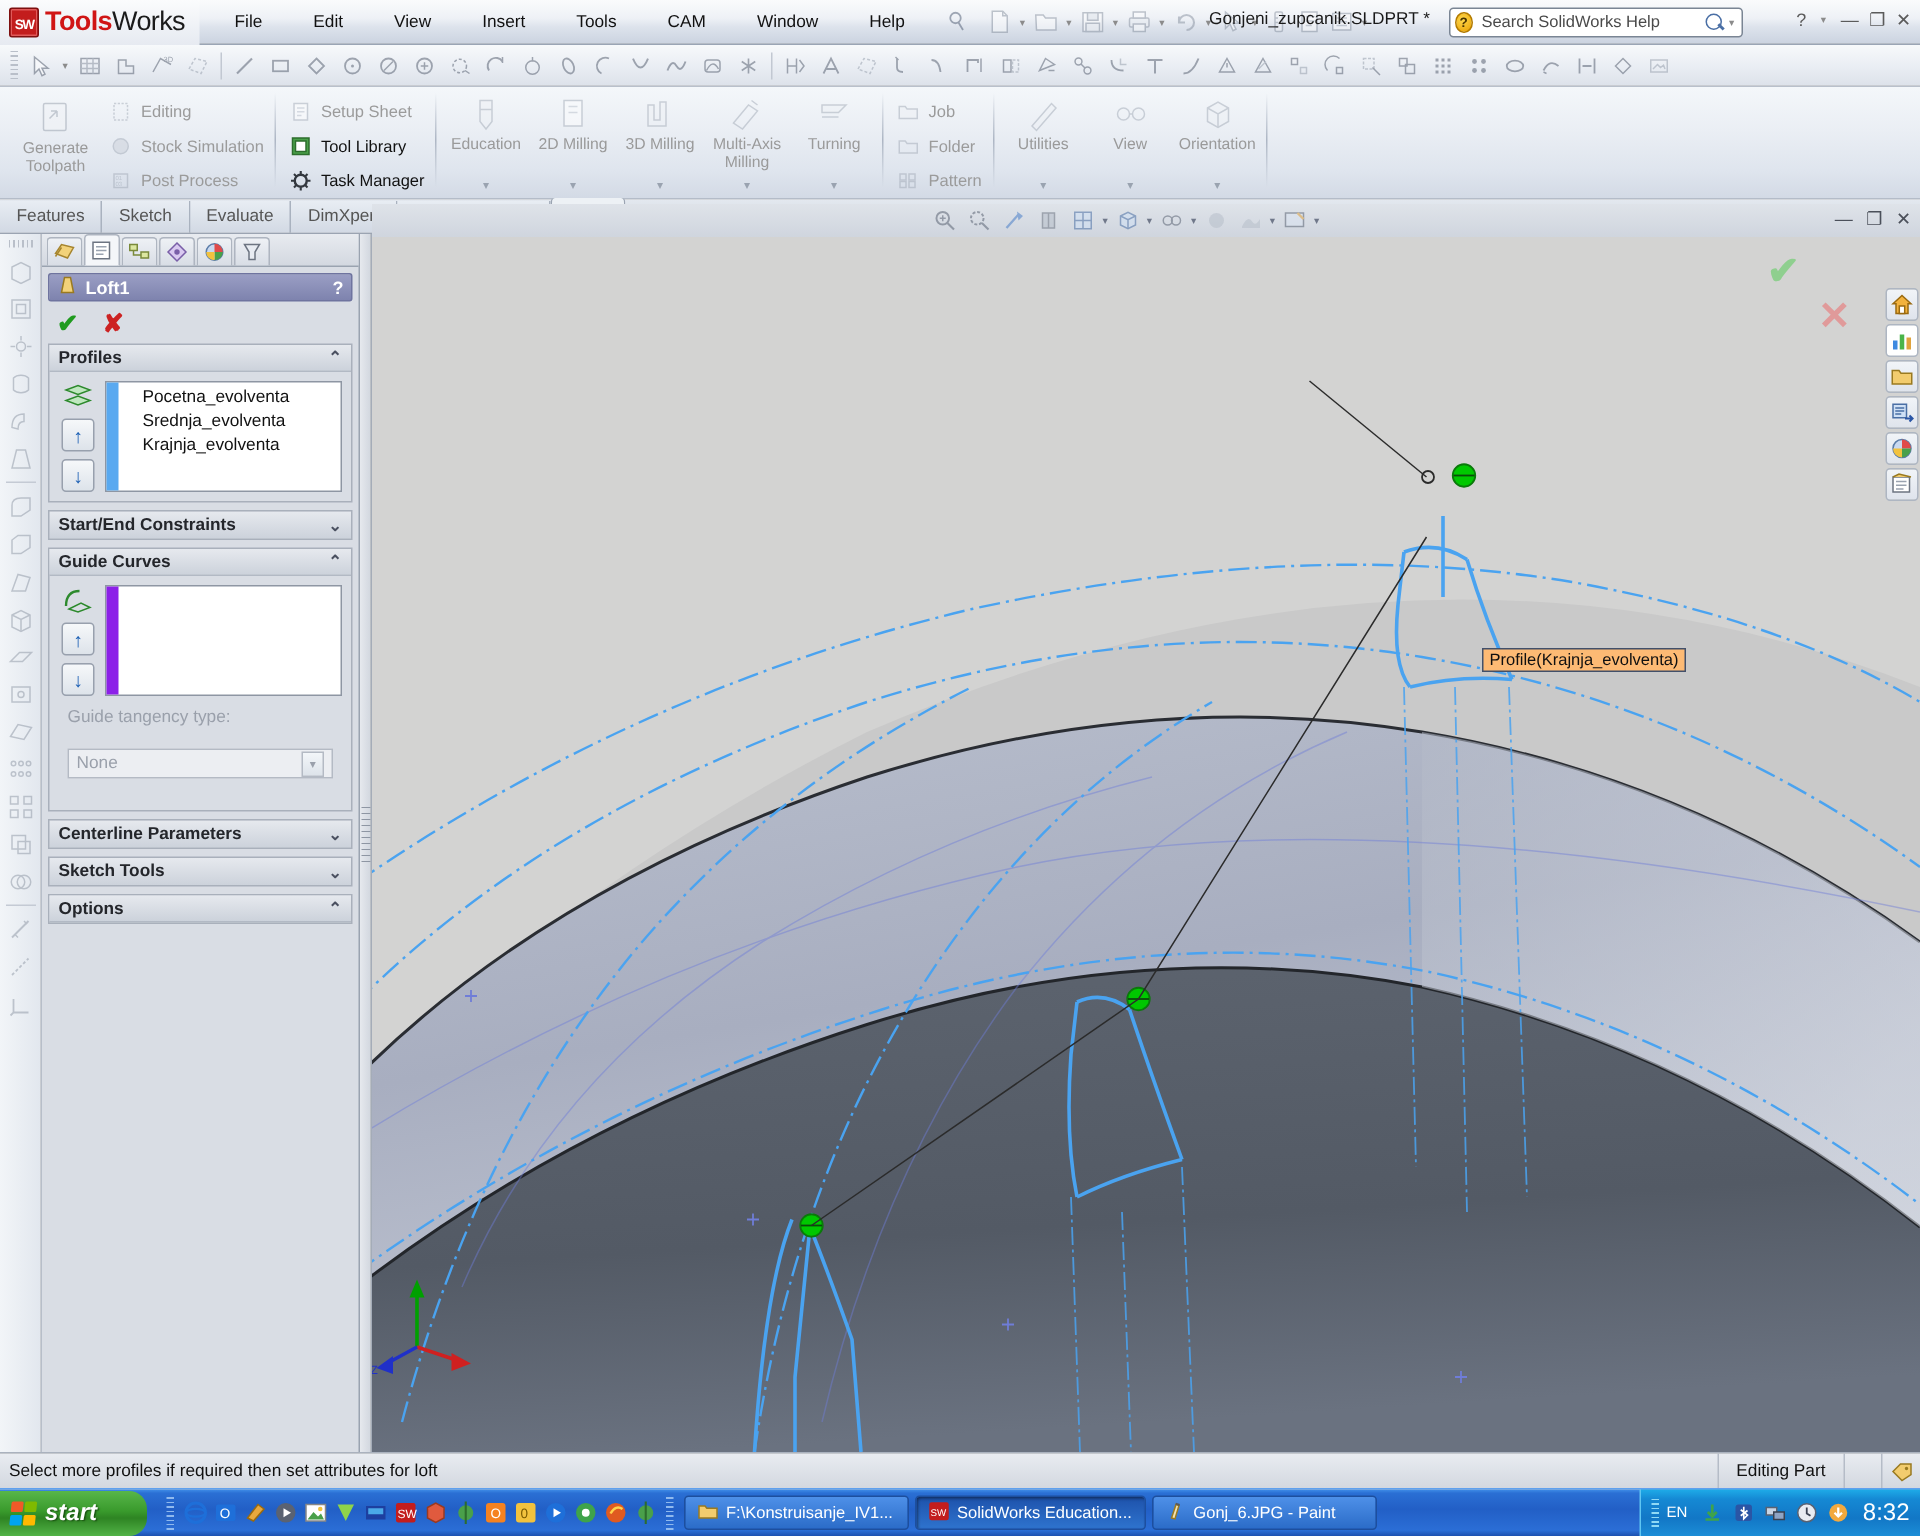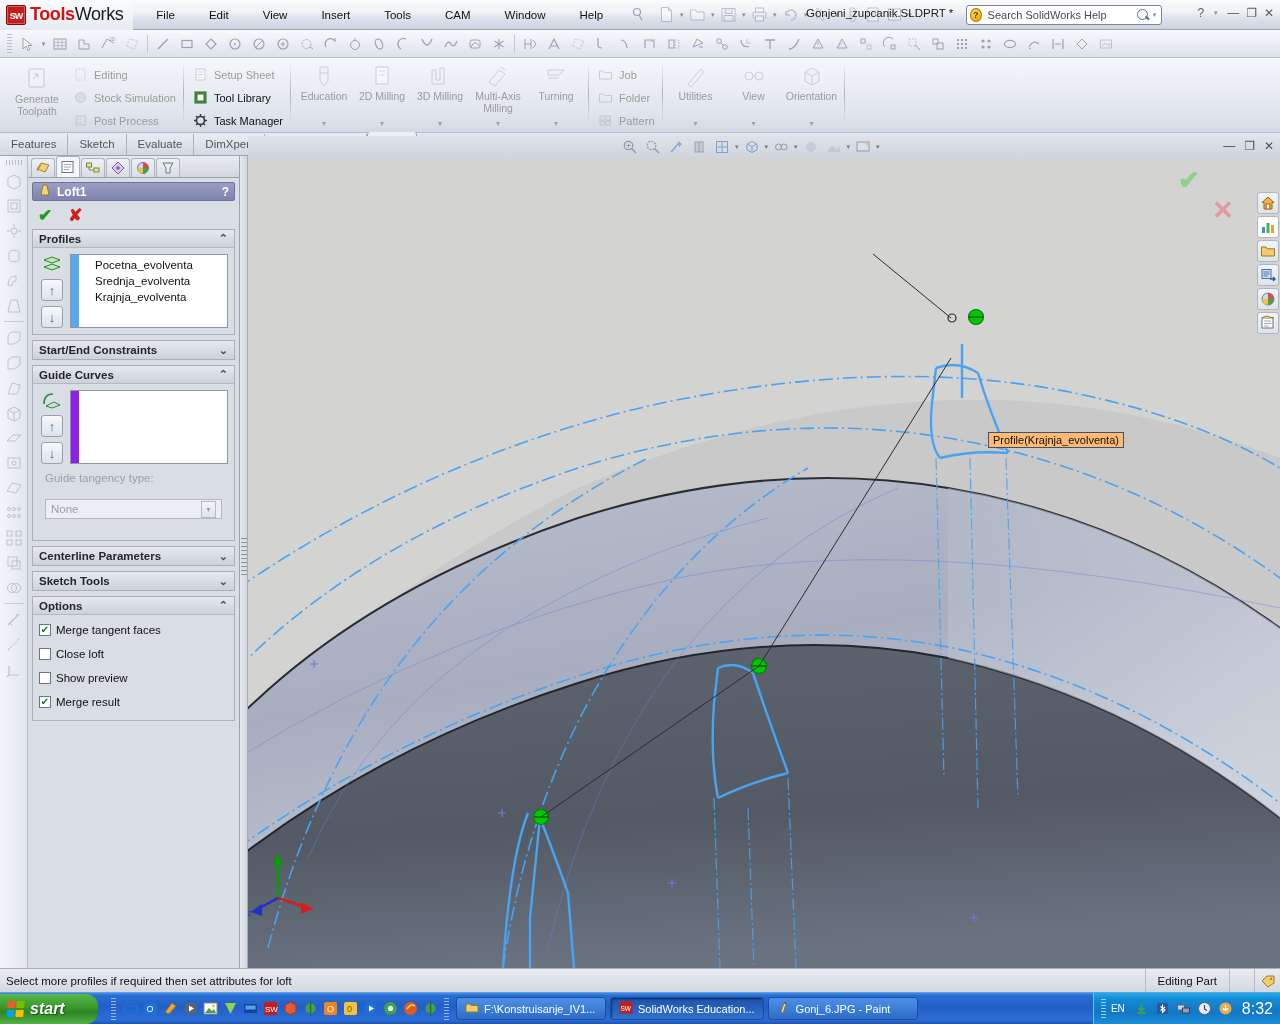"Merge tangent faces" div.pmbox-body { html: <div> <div> <span></span> <span>Merge tangent faces</span> </div> <div> <span></span> <span>Close loft</span> </div> <div> <span></span> <span>Show preview</span> </div> <div> <span></span> <span>Merge result</span> </div> </div> -> none }
